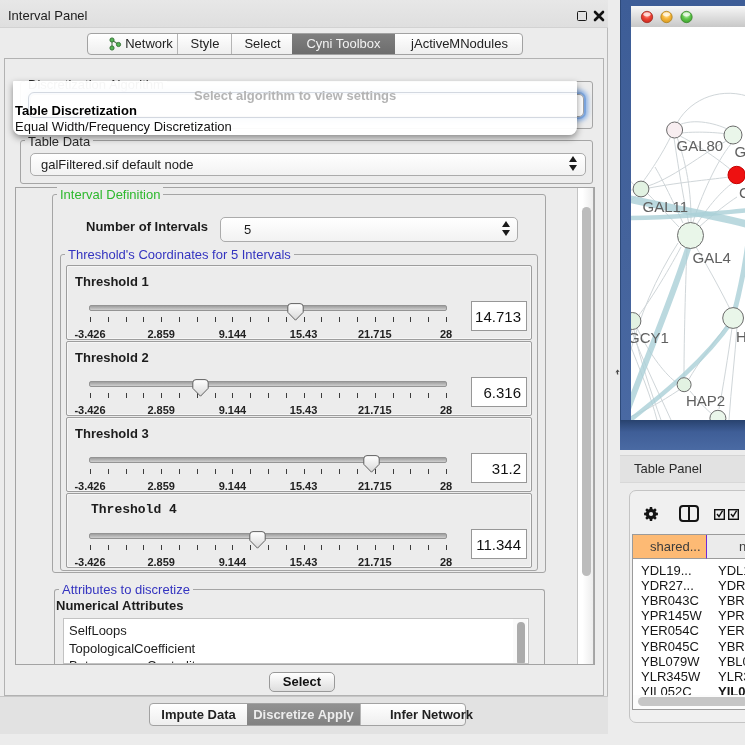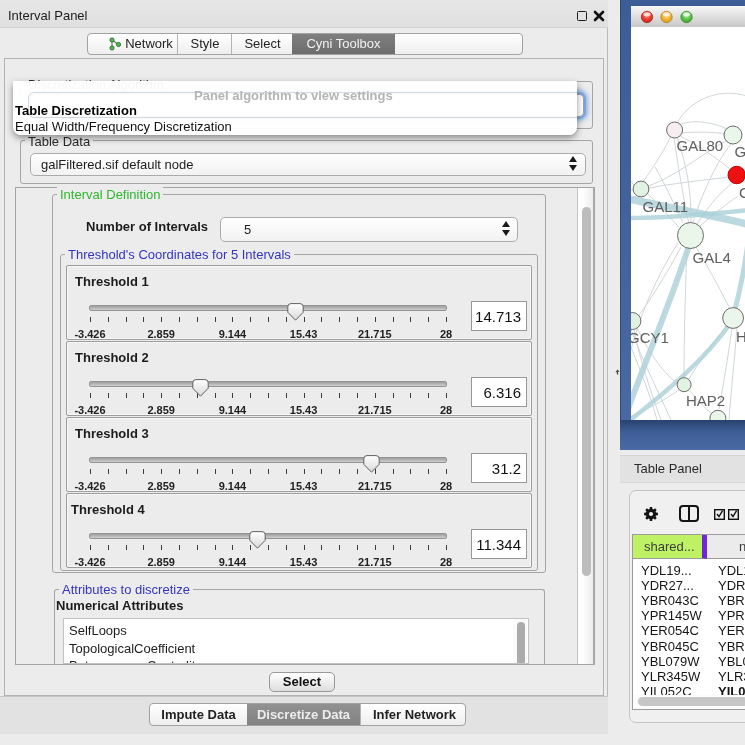"jActiveMNodules" div.seg { html: none -> <div>jActiveMNodules</div> }
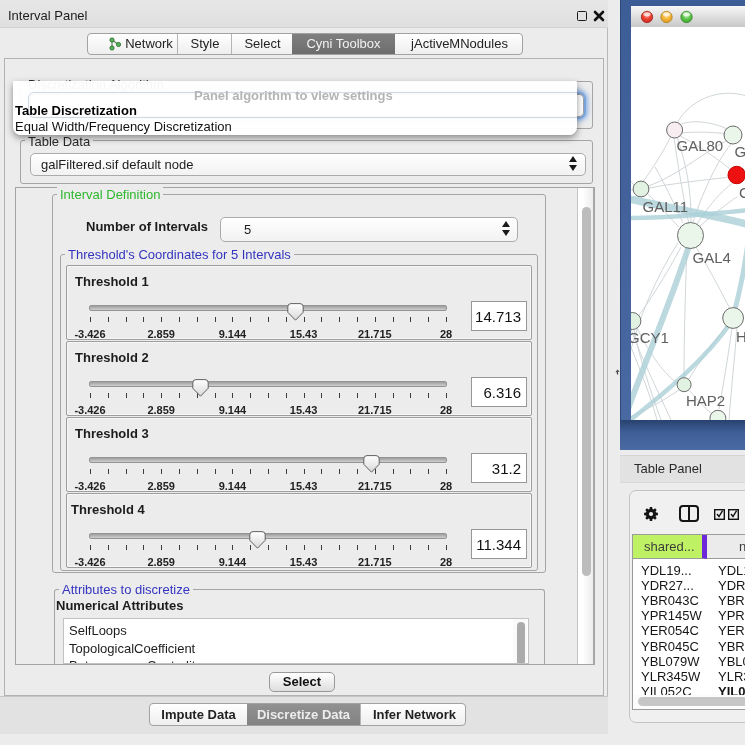"Panel algorithm to view settings" div.a { text: Panel -> Select }
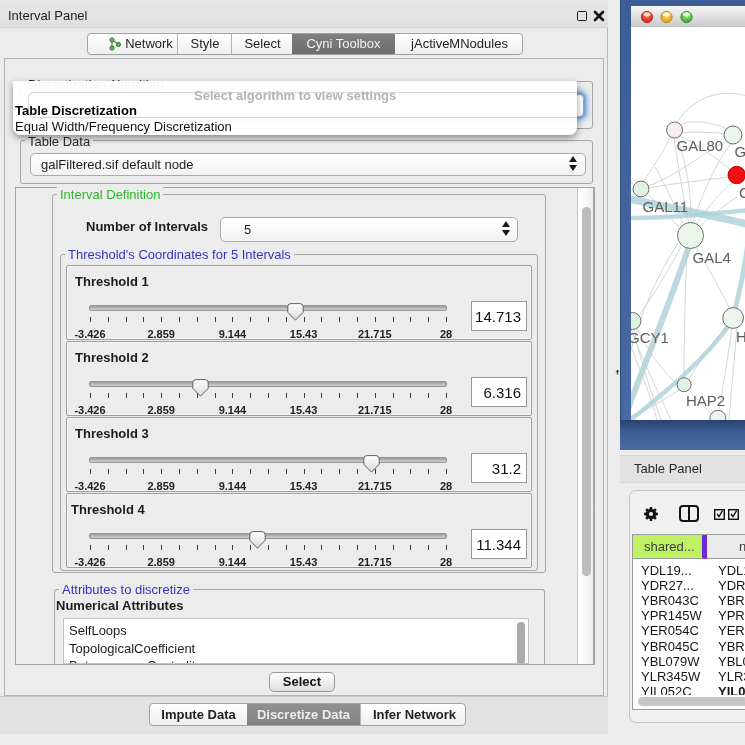"Threshold 4" div.a { font-family: none -> Liberation Mono, monospace; left: 4px -> 24px }
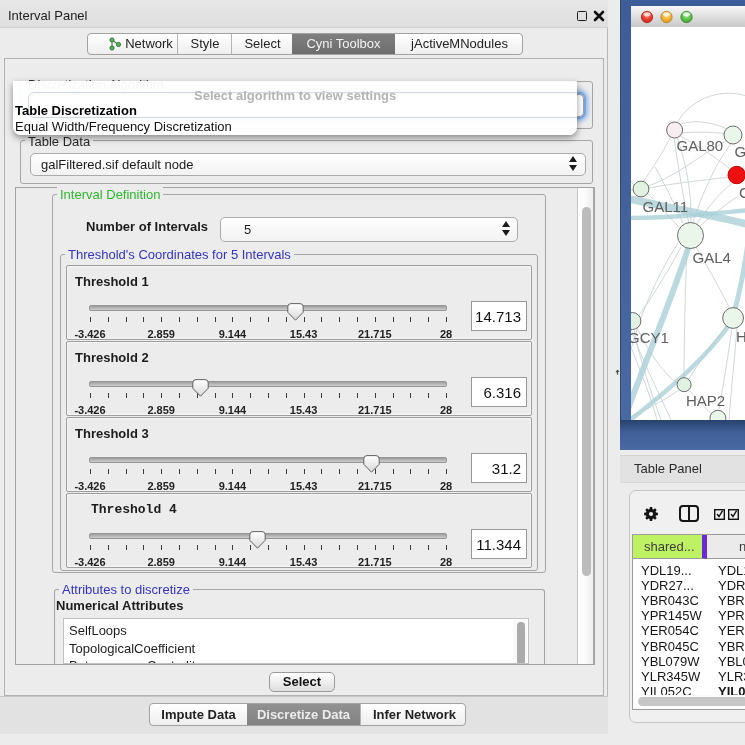"shared..." div { background: #bef264 -> #fdba74; border-right: 5px solid #6d28d9 -> 1px solid #6d28d9; padding-left: 11px -> 17px }
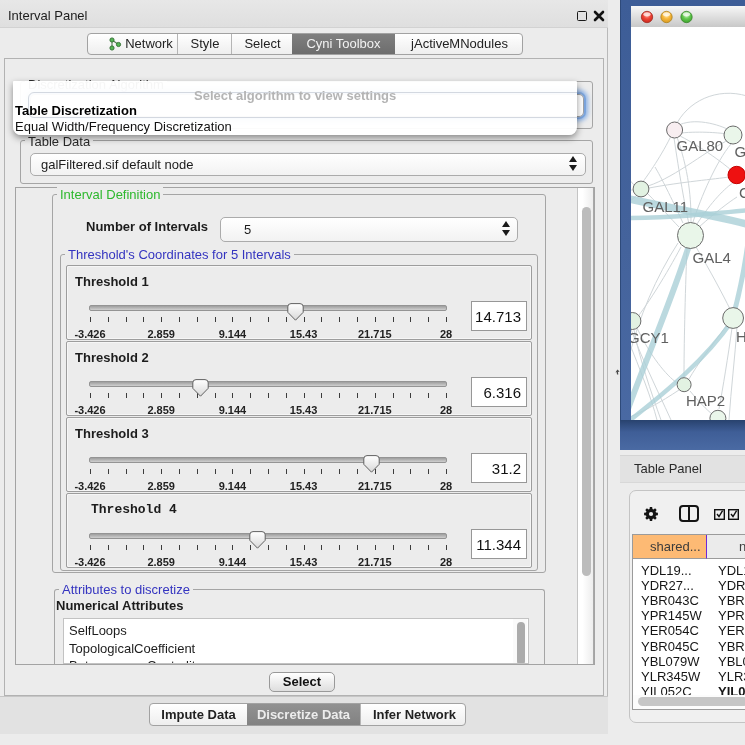"Discretize Data" div.seg { text: Data -> Apply }
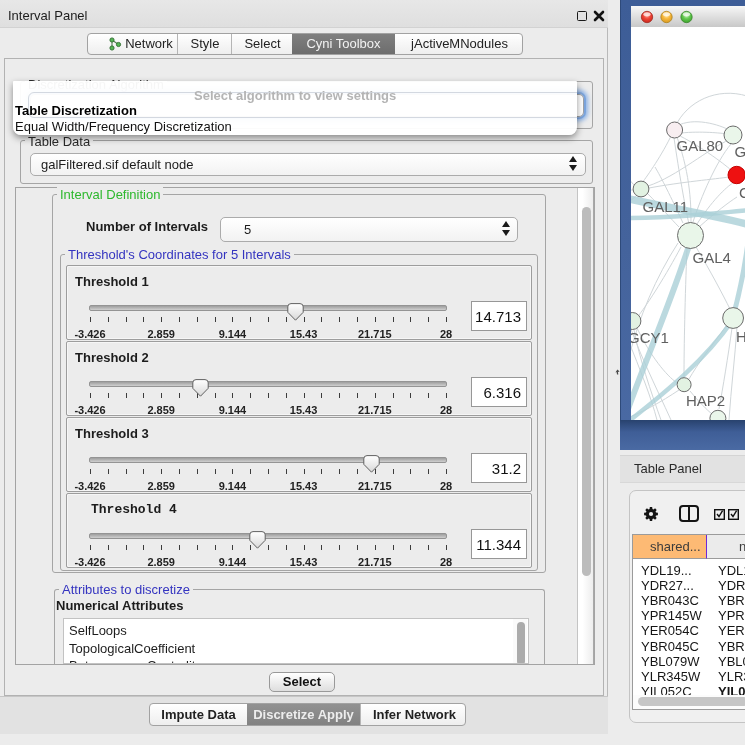"Infer Network" div.seg { padding-left: none -> 17px }
